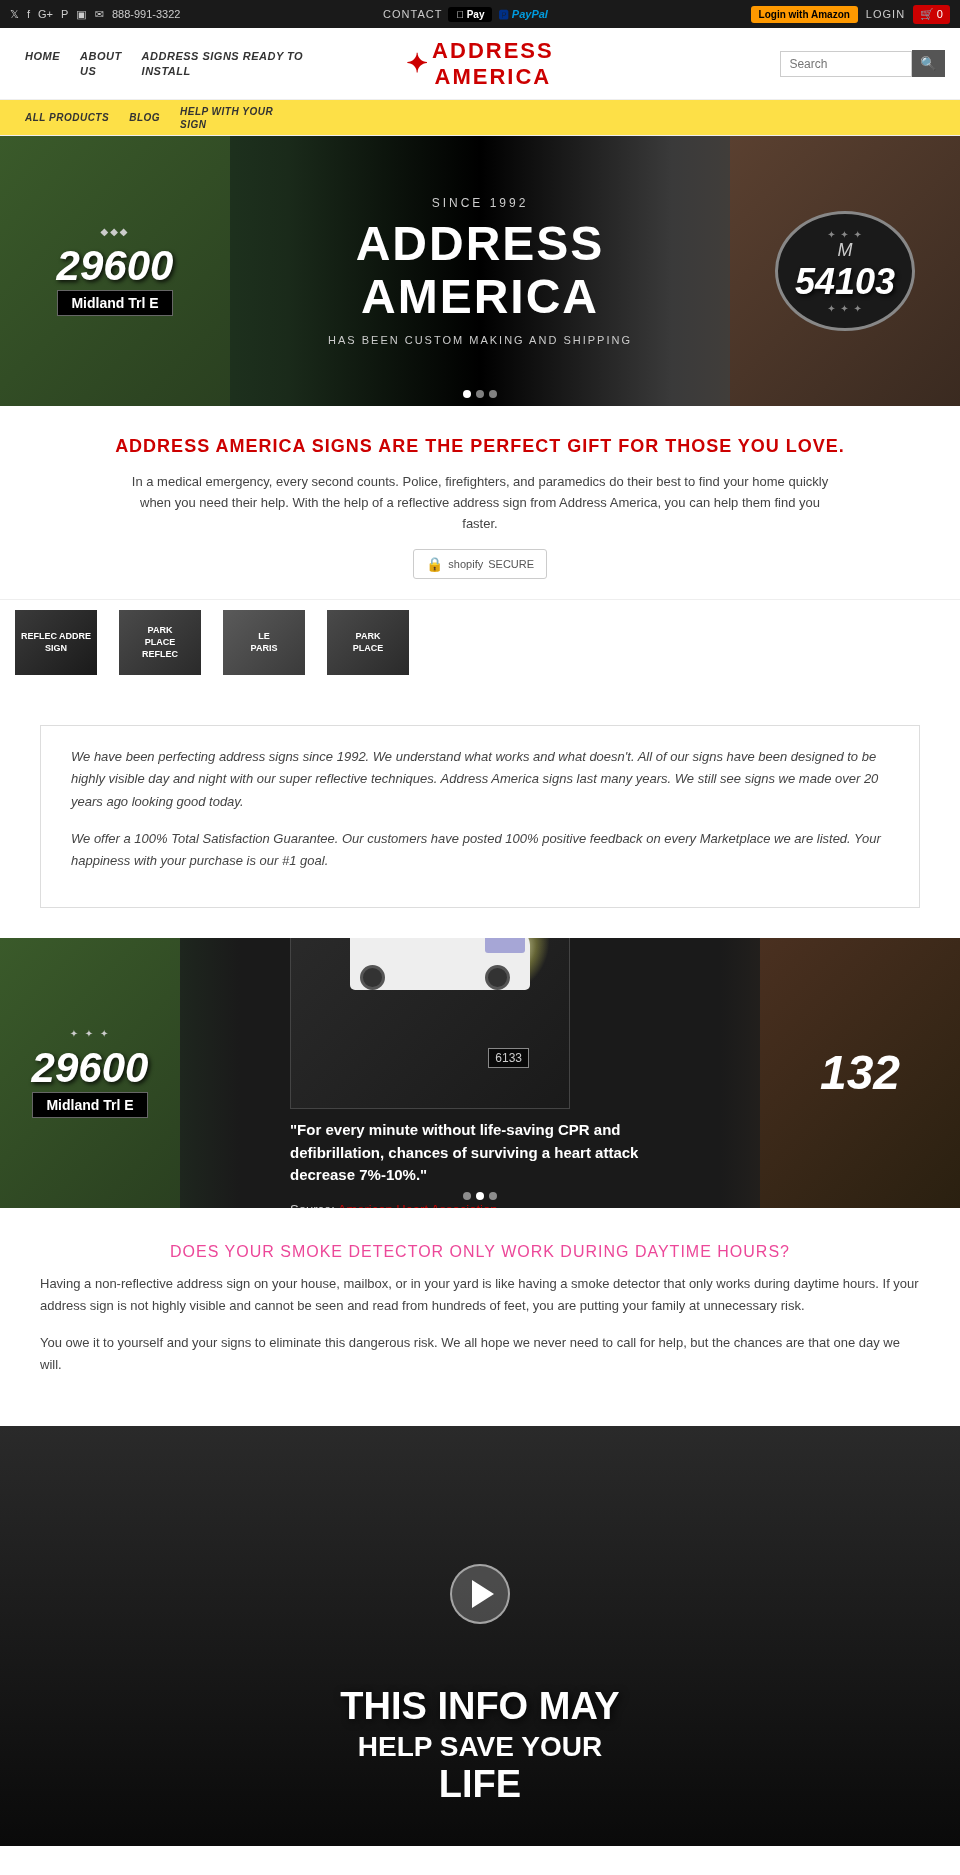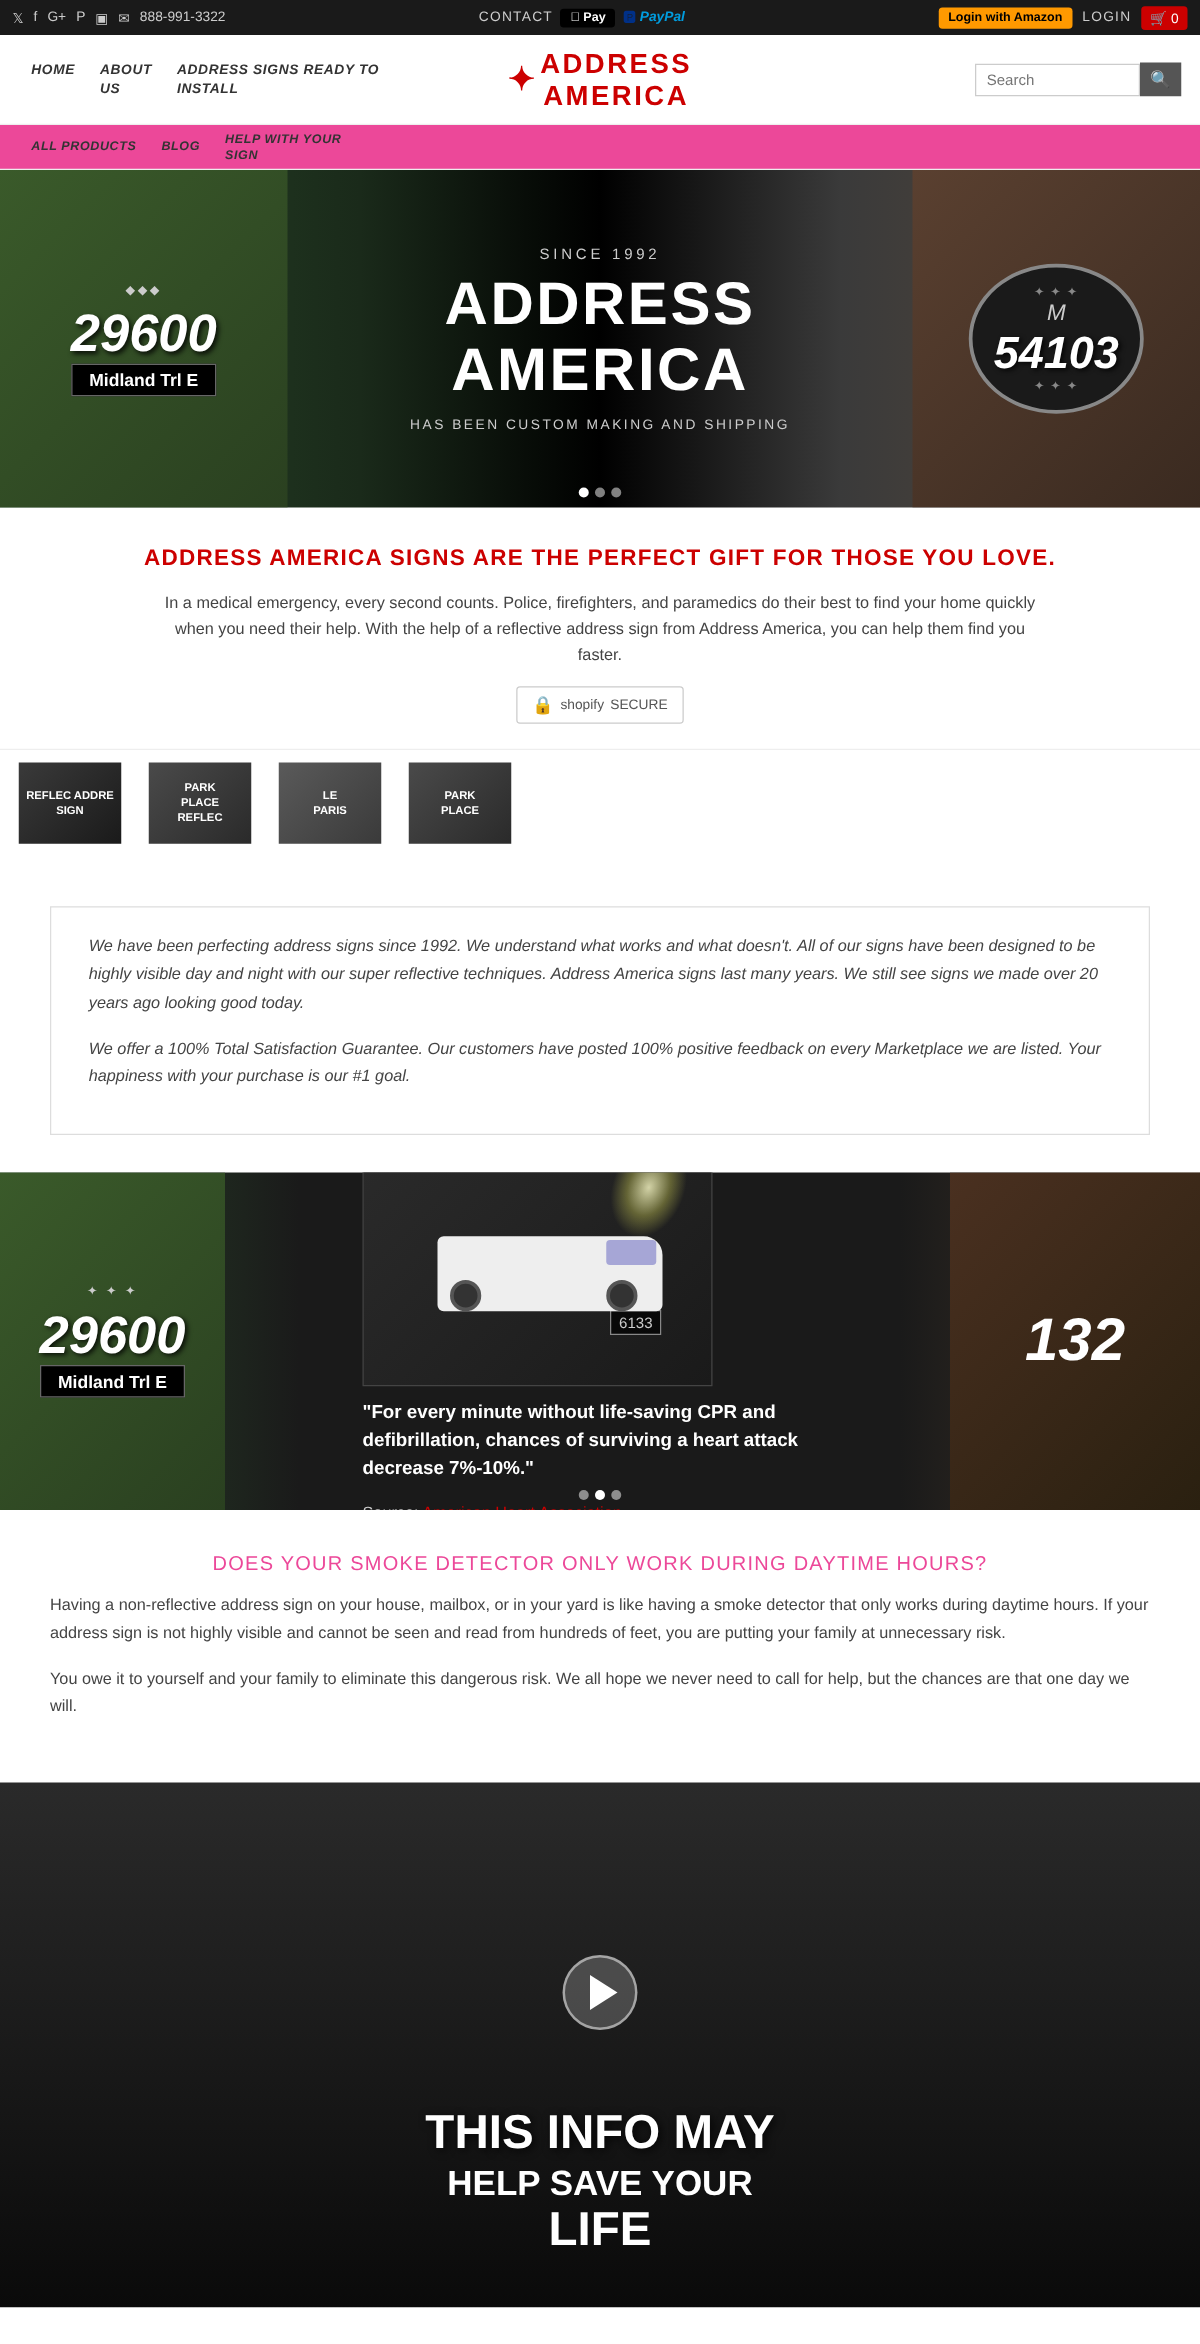"ALL PRODUCTS" .second-nav { background: #ec4899 -> #fde047 }
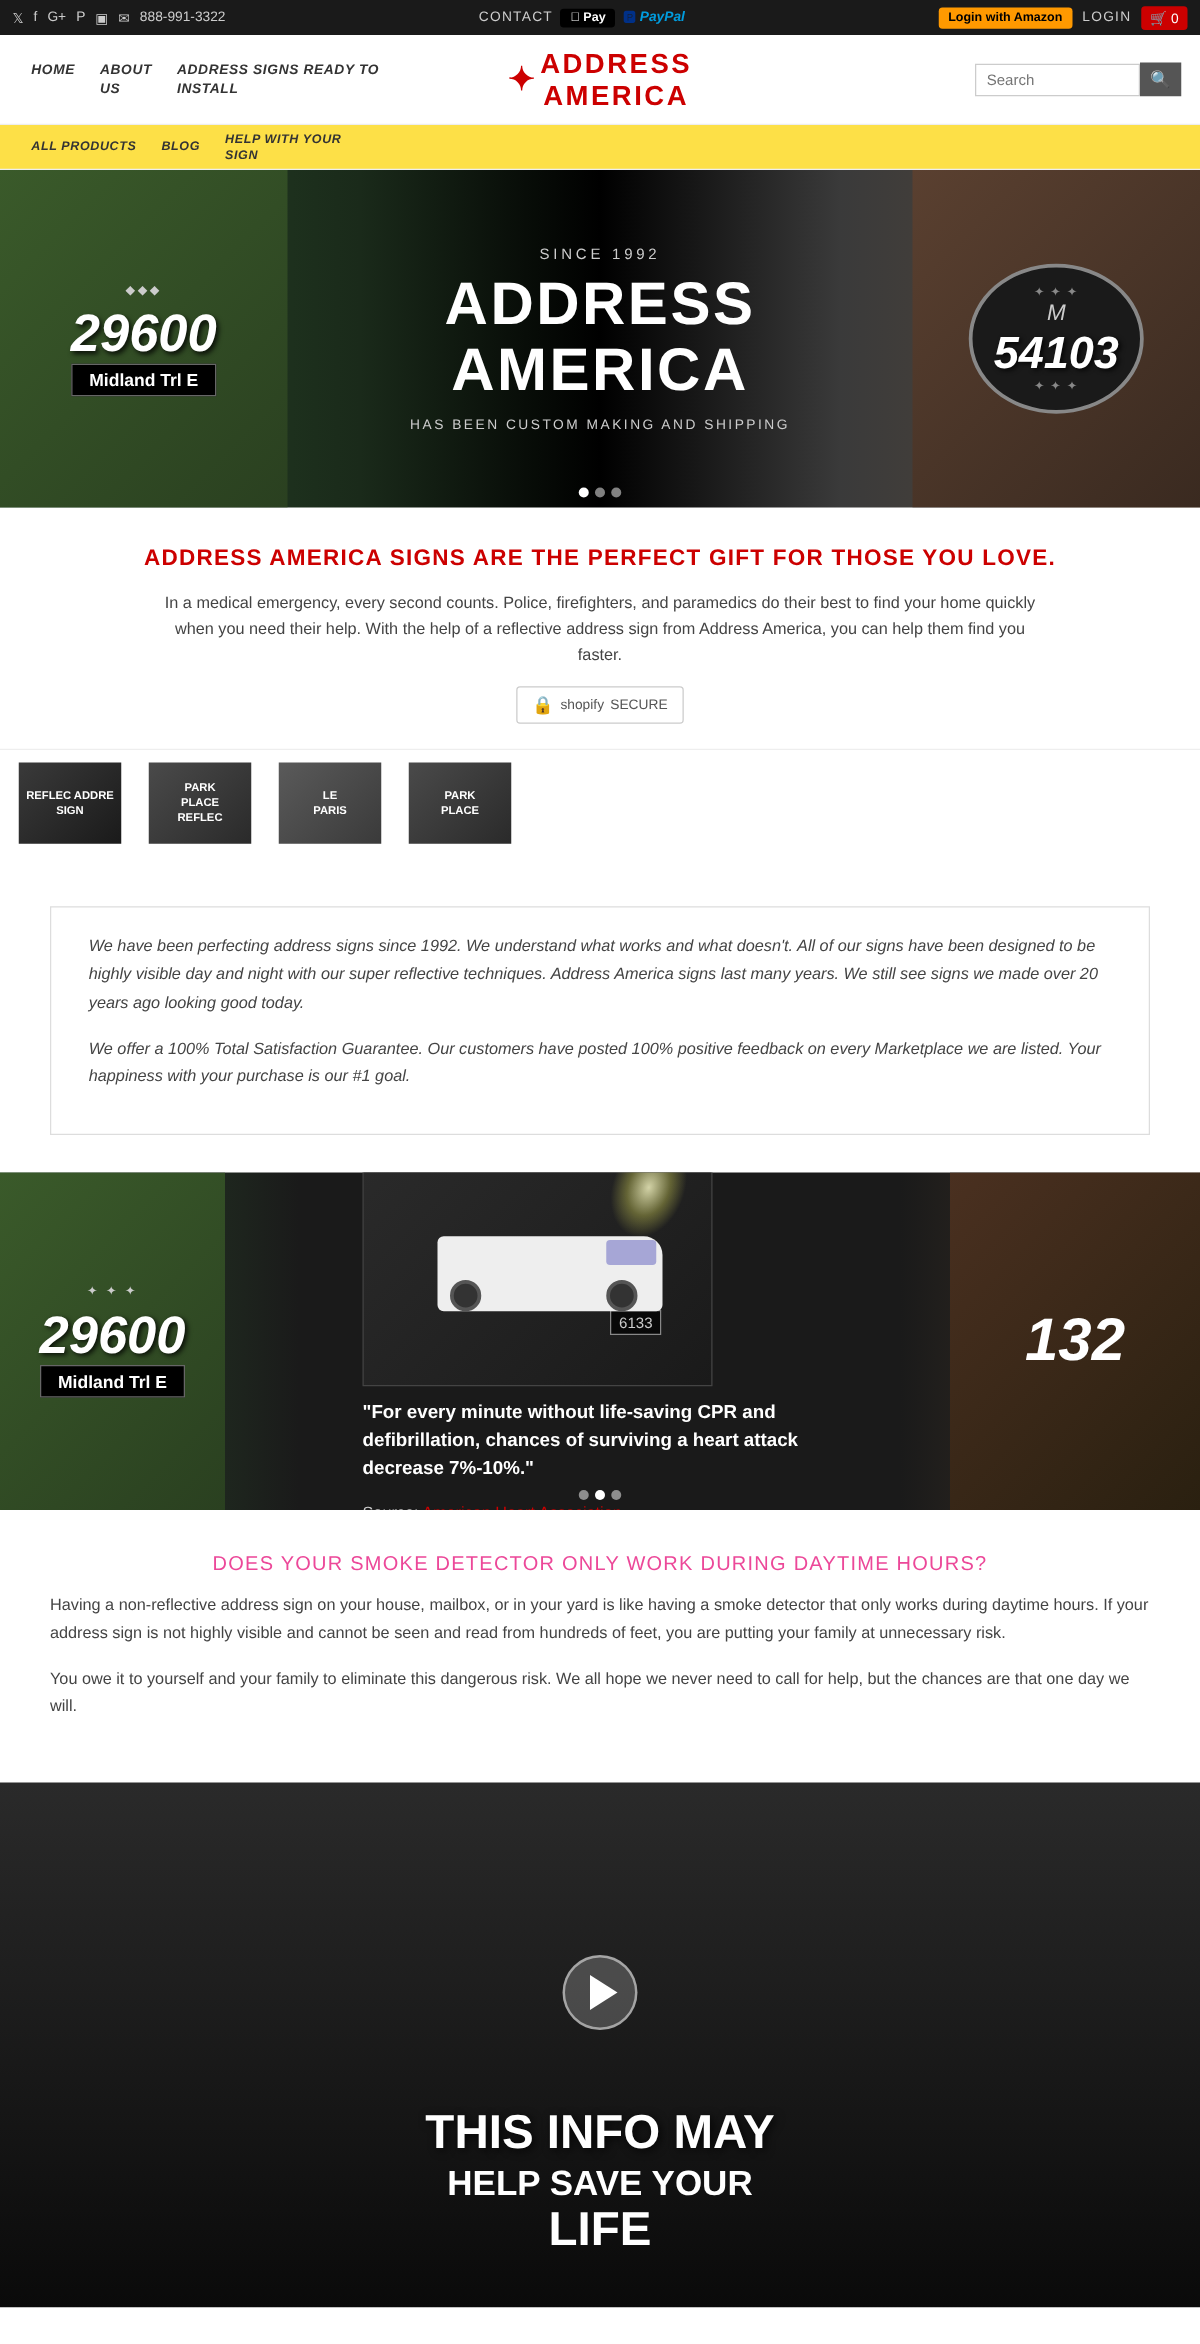"6133" .amb-img-fake { align-items: center -> none }
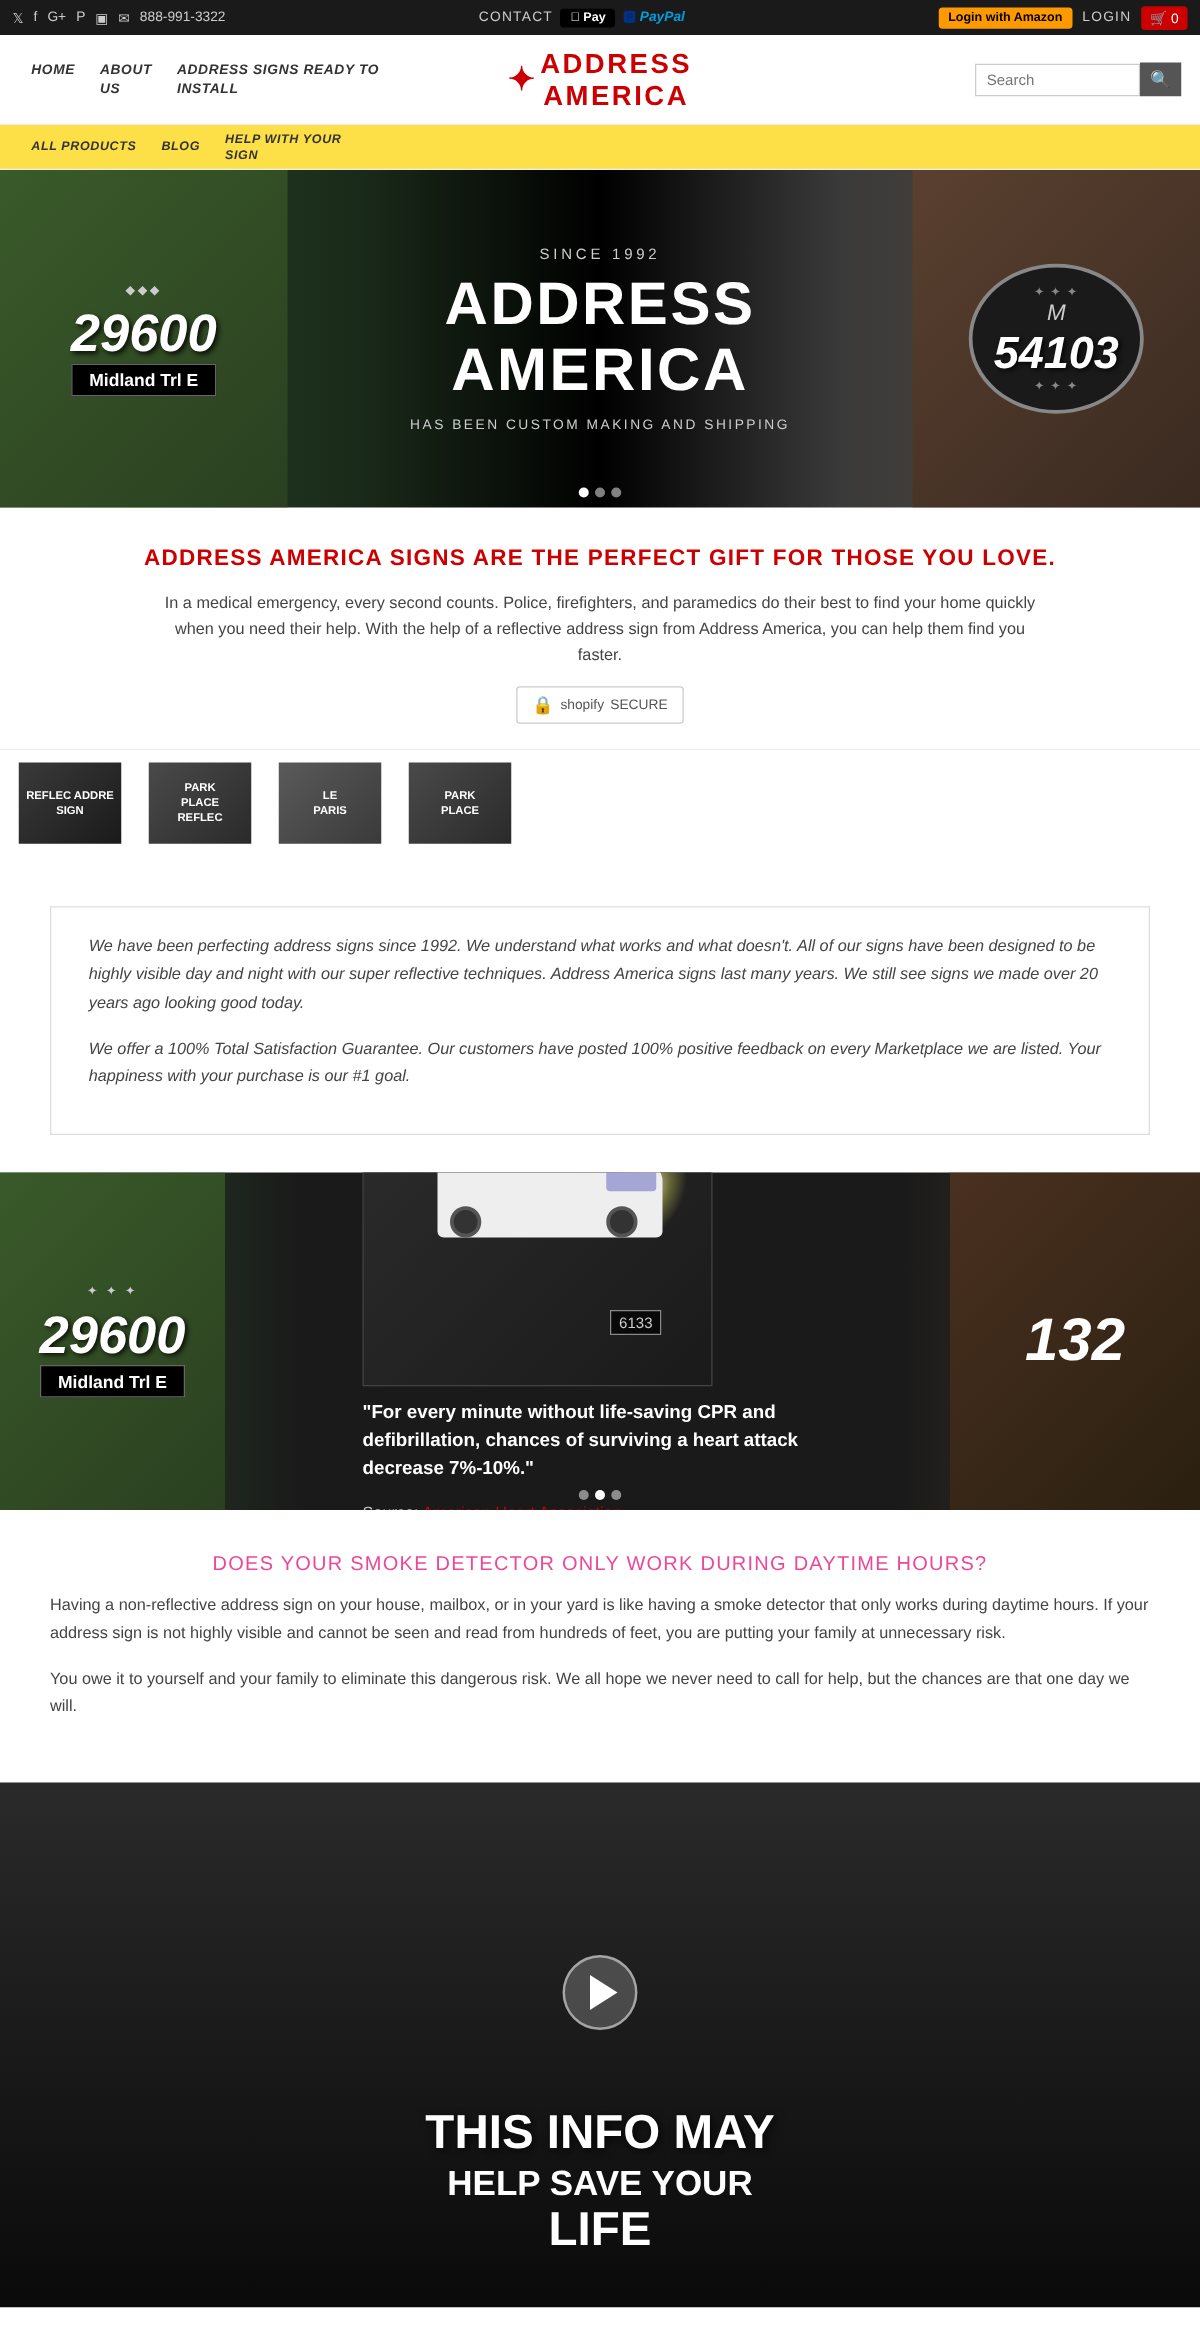"You owe it to yourself" p.smoke-text { text: family -> signs }
